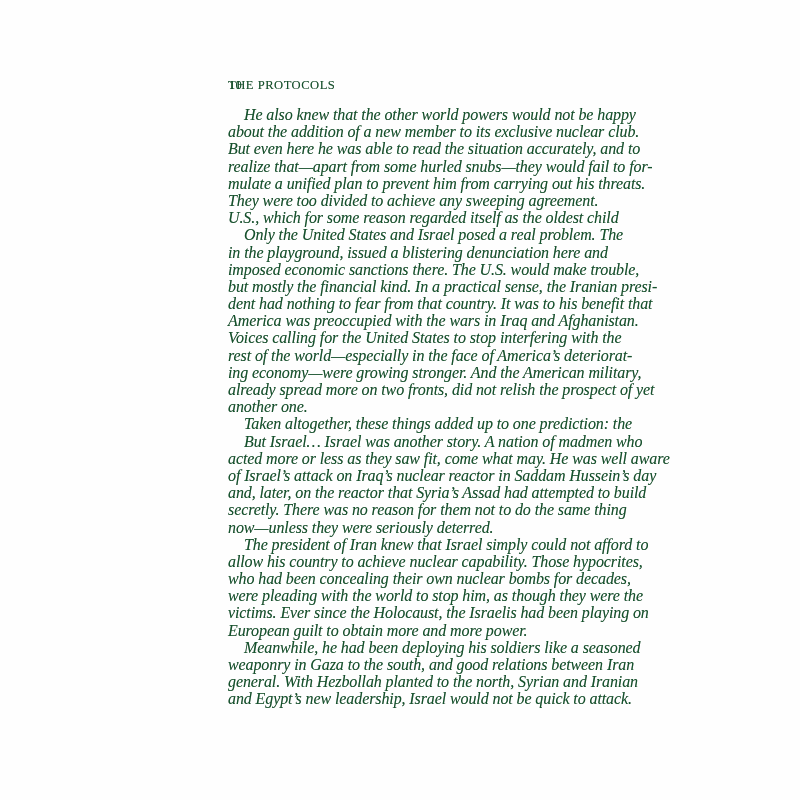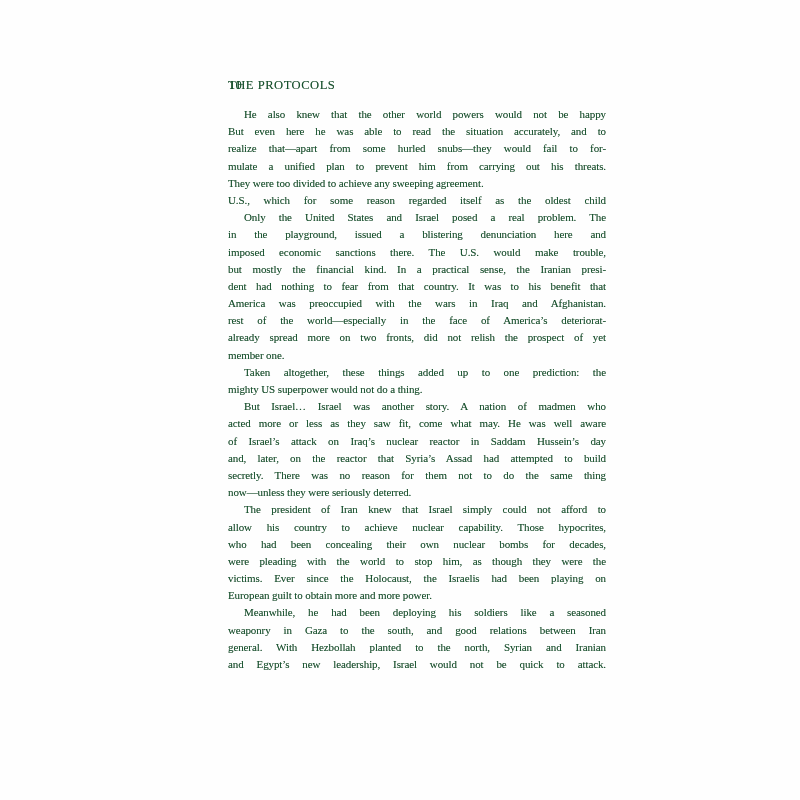"He also knew that the" .page-body { font-size: 11px -> 16px; font-style: none -> italic }
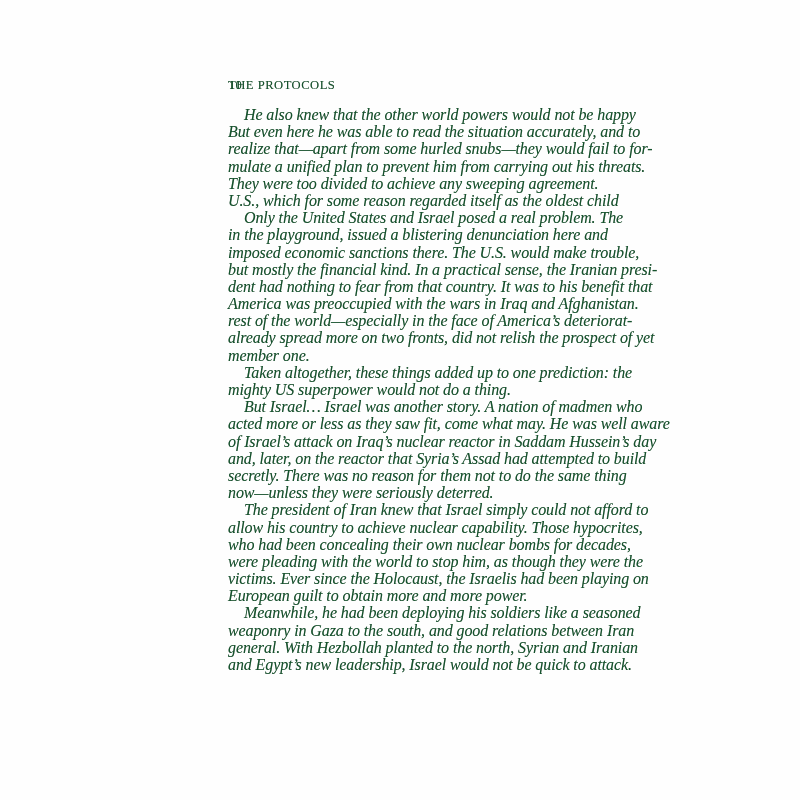"about the addition of a" div.line { html: none -> <div>about the addition of a new member to its exclusive nuclear club.</div> }
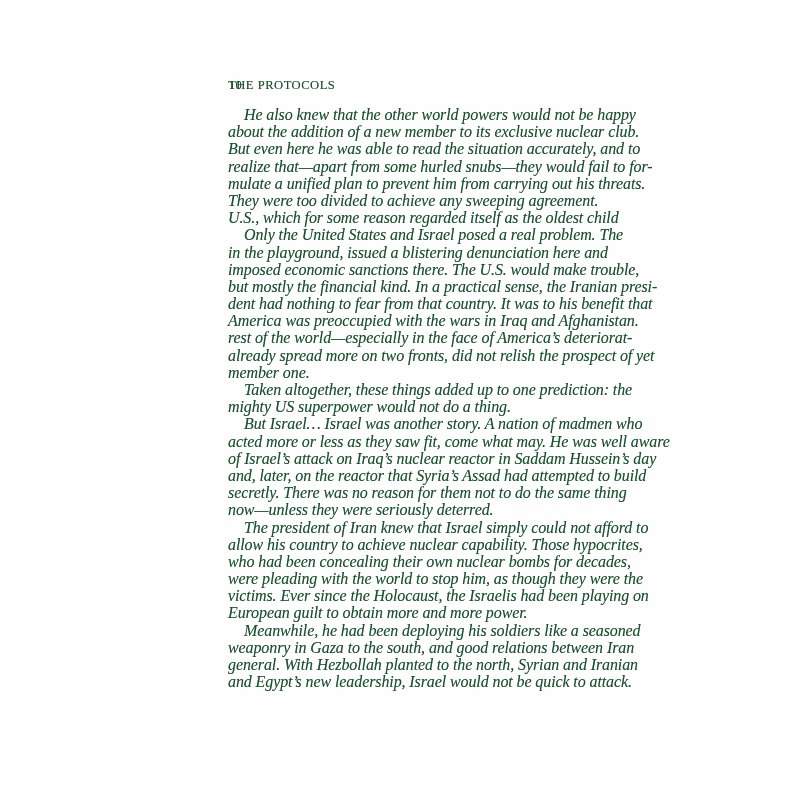"Voices calling for the United" div.line { html: none -> <div>Voices calling for the United States to stop interfering with the</div> }
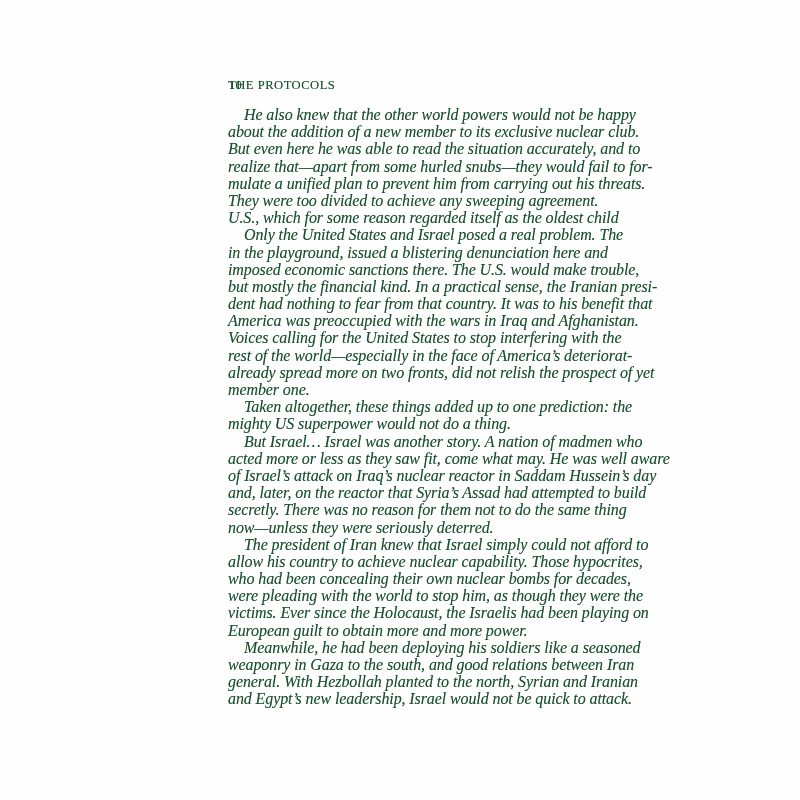"ing economy—were growing stronger. And" div.line { html: none -> <div>ing economy—were growing stronger. And the American military,</div> }
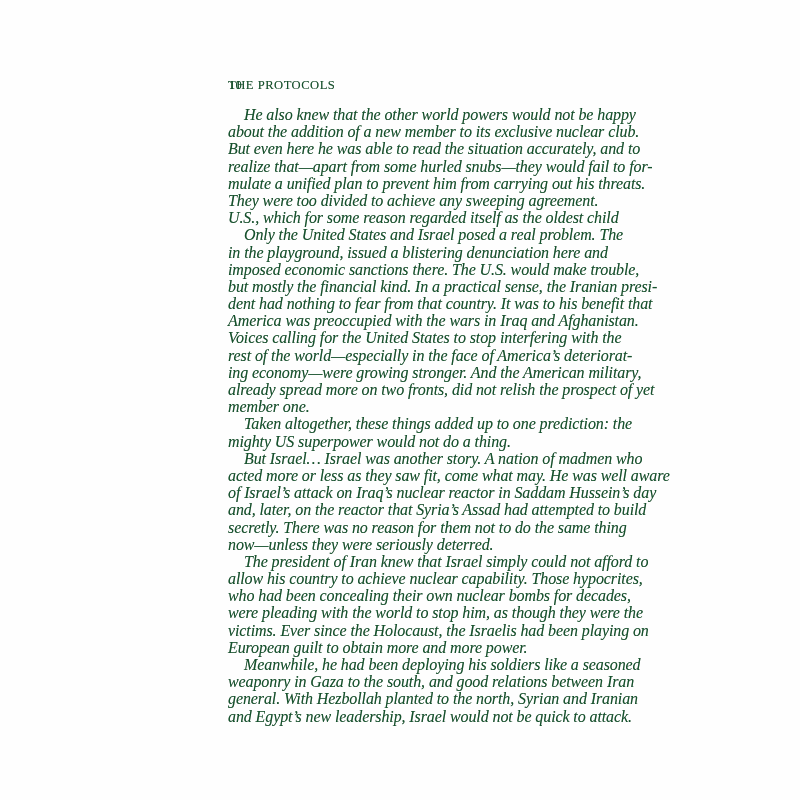"member one." div.line { text: member -> another }
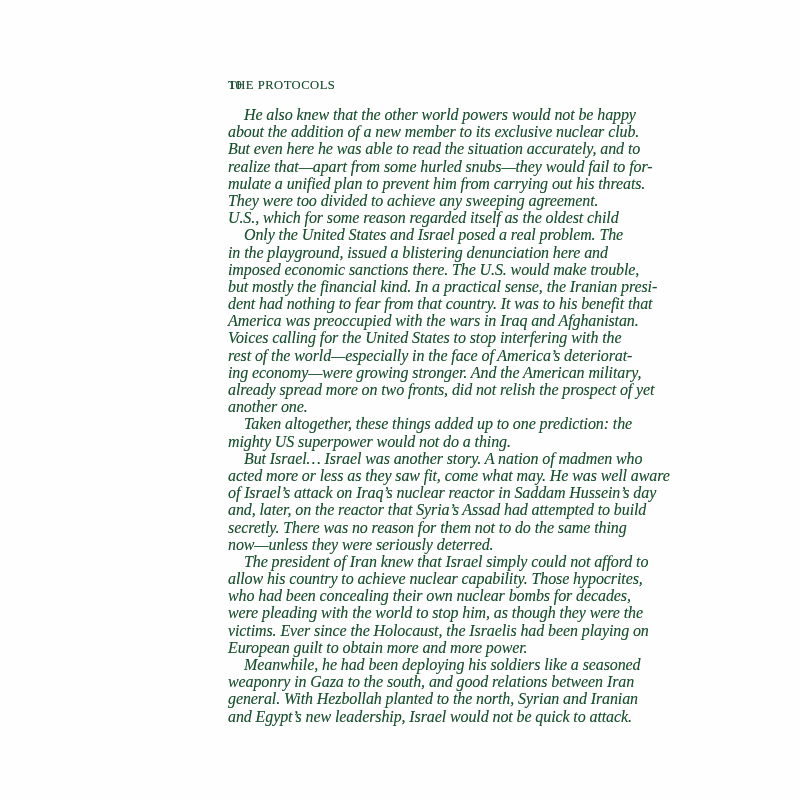"mighty US superpower would not" div.line { html: <div>mighty US superpower would not do a thing.</div> -> none }
